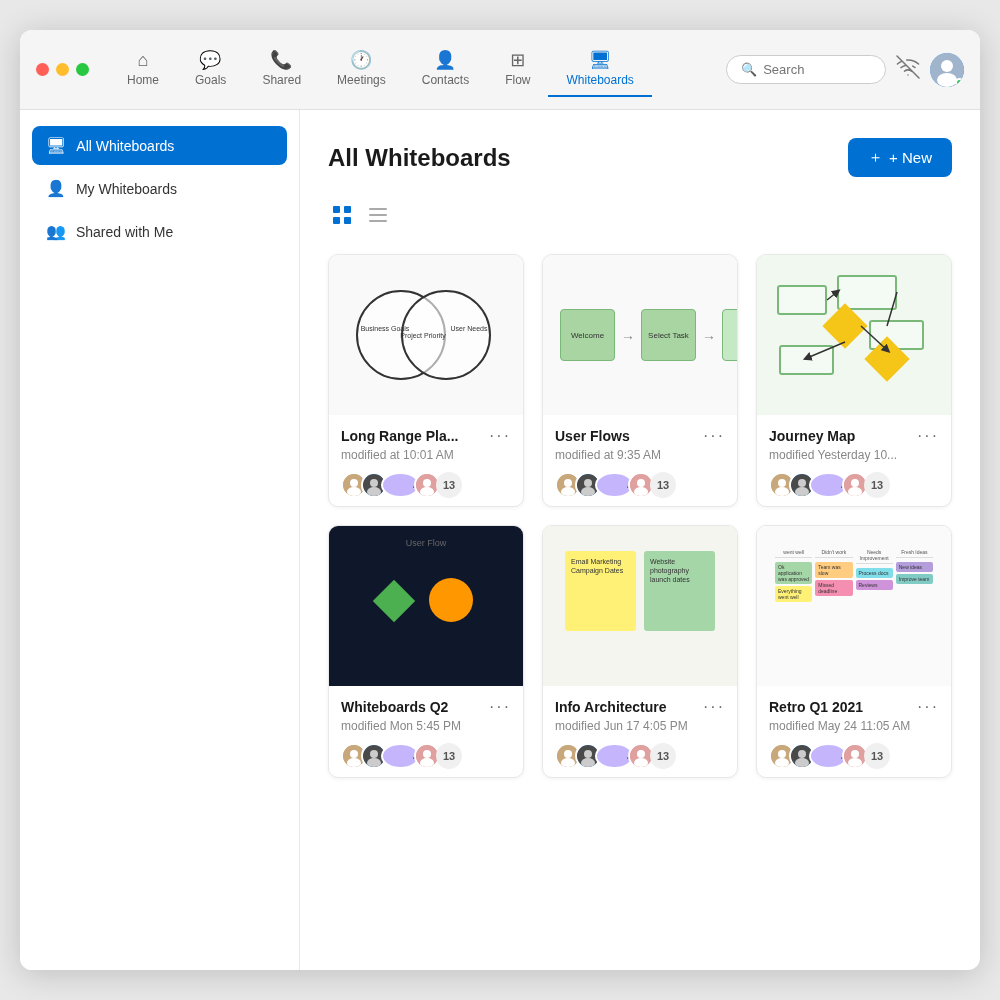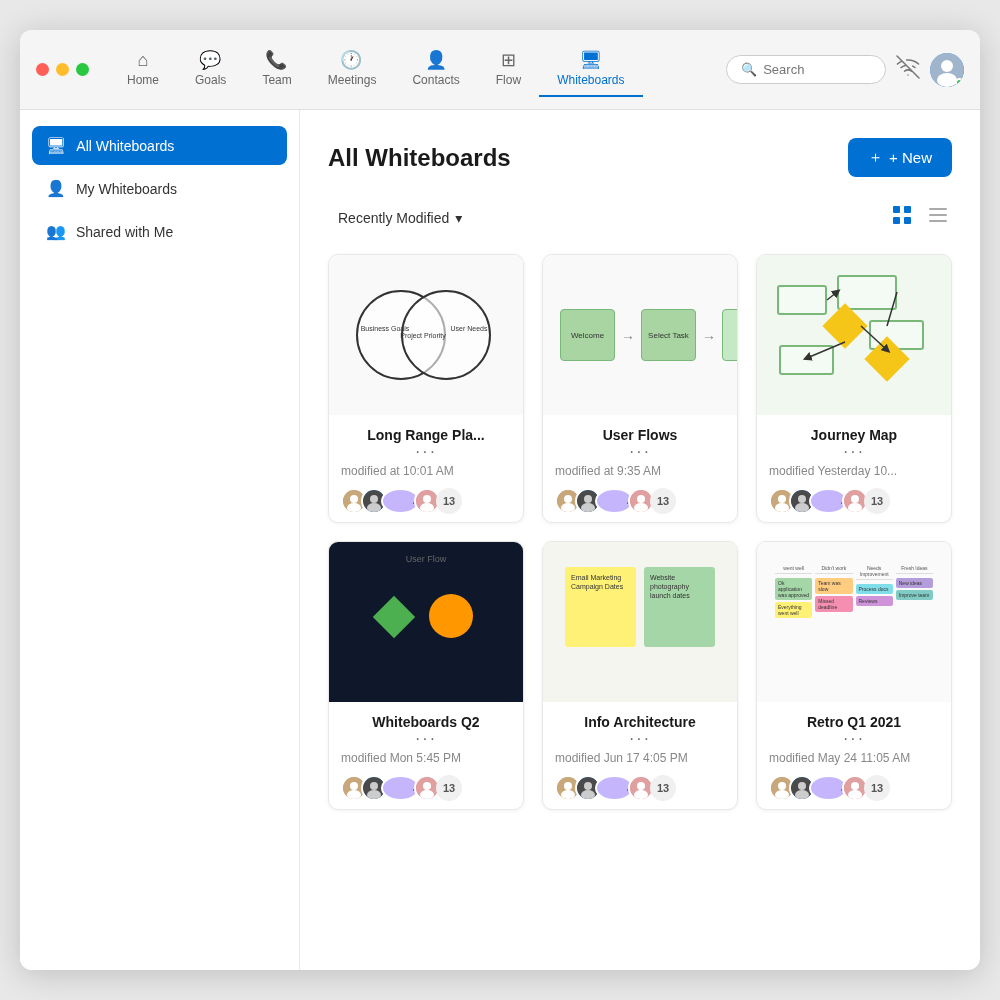"Team" span { text: Team -> Shared }
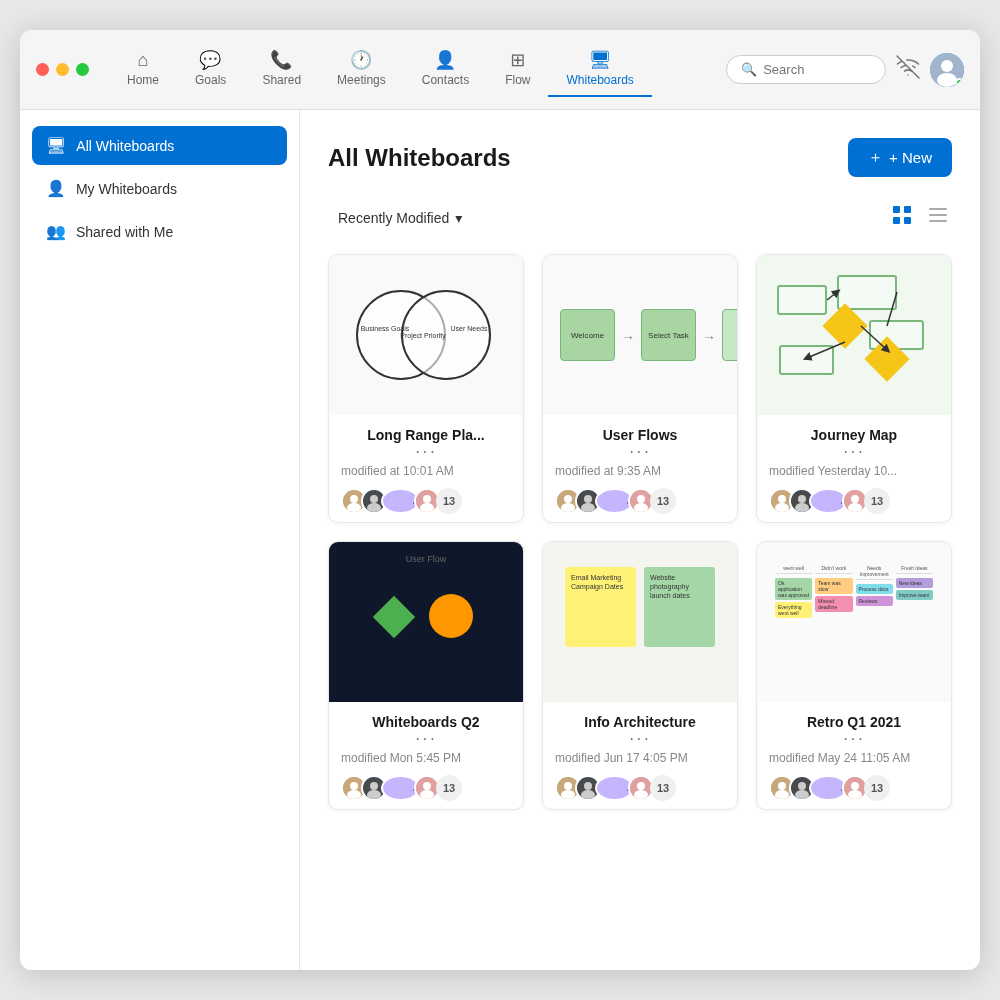"Recently Modified" div.filter-dropdown { html: <div> <span>Recently Modified</span> <span>▾</span> </div> -> none }
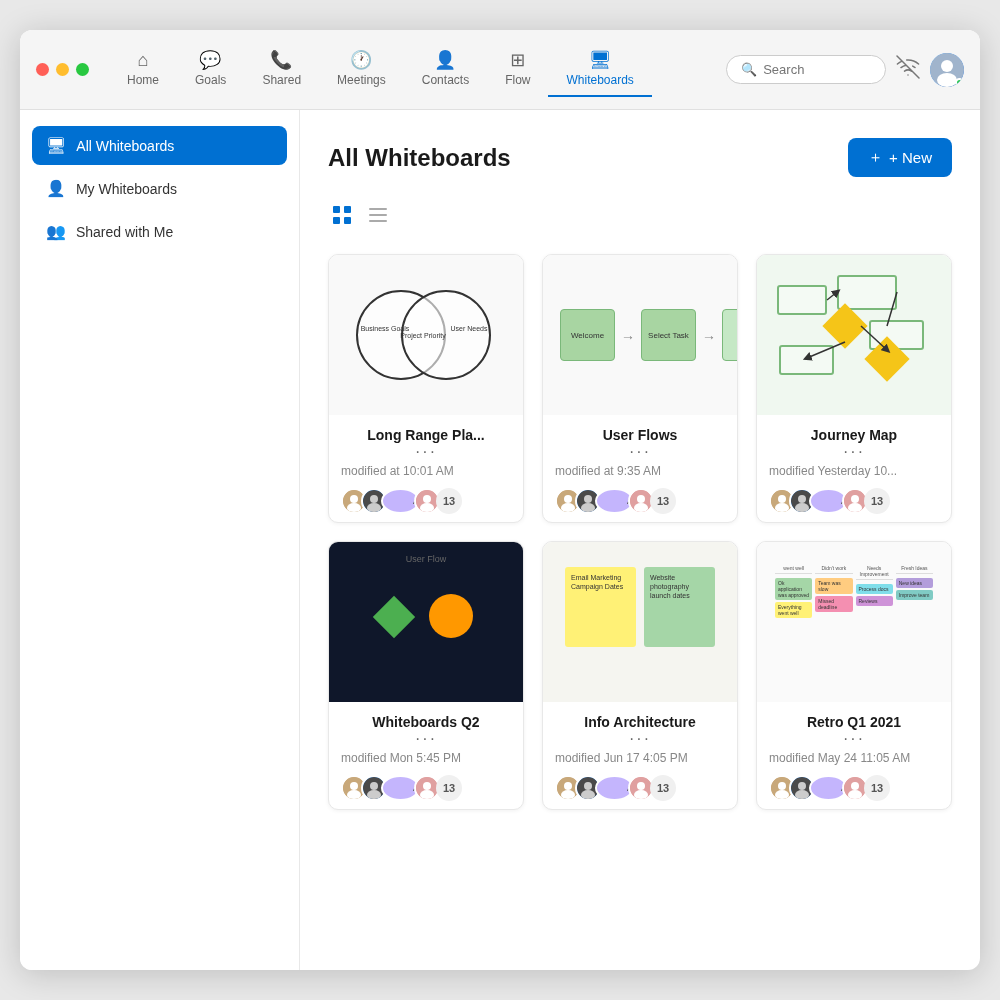"Long Range Pla..." .wb-title-row { flex-direction: column -> none }
